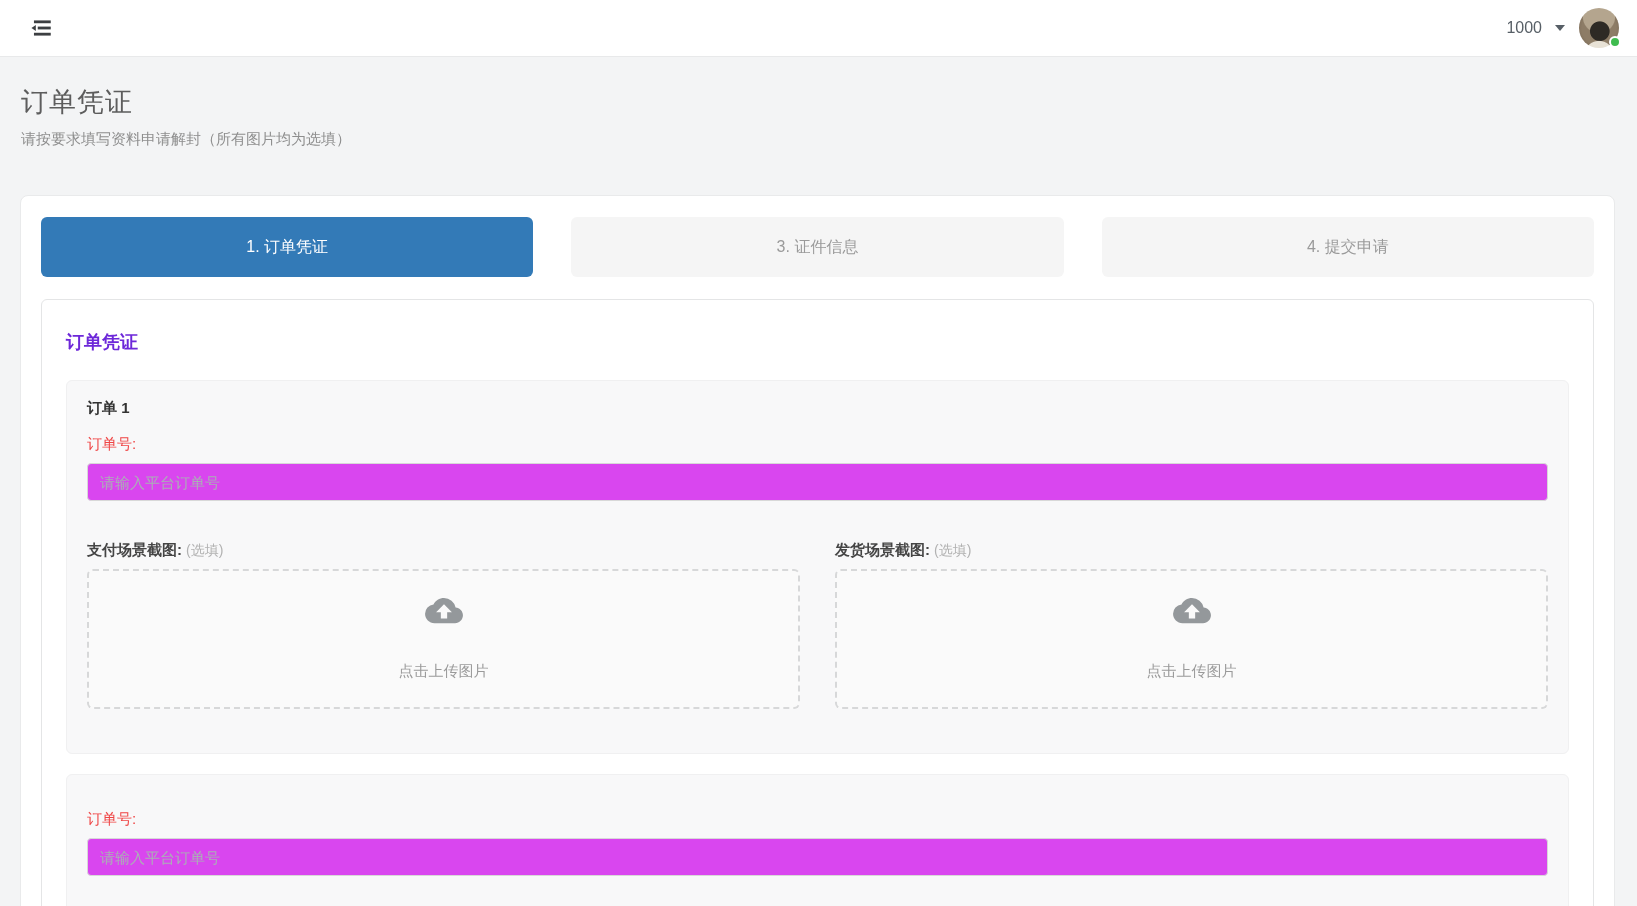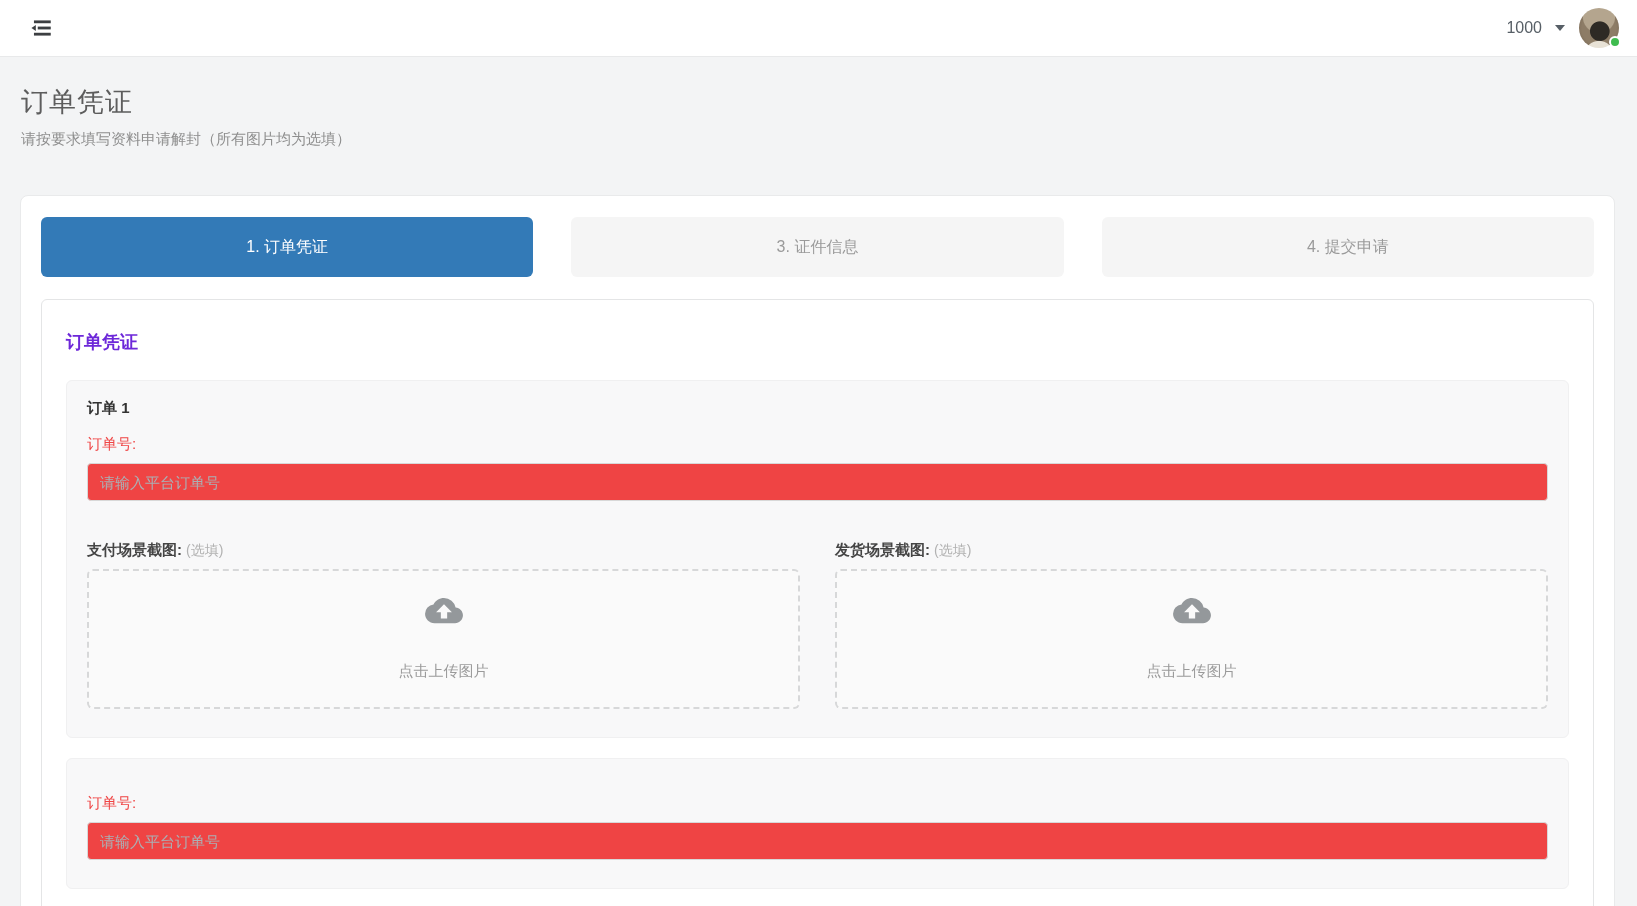"订单 1" .order-panel { padding: 18px 20px 28px 20px -> 18px 20px 44px 20px }
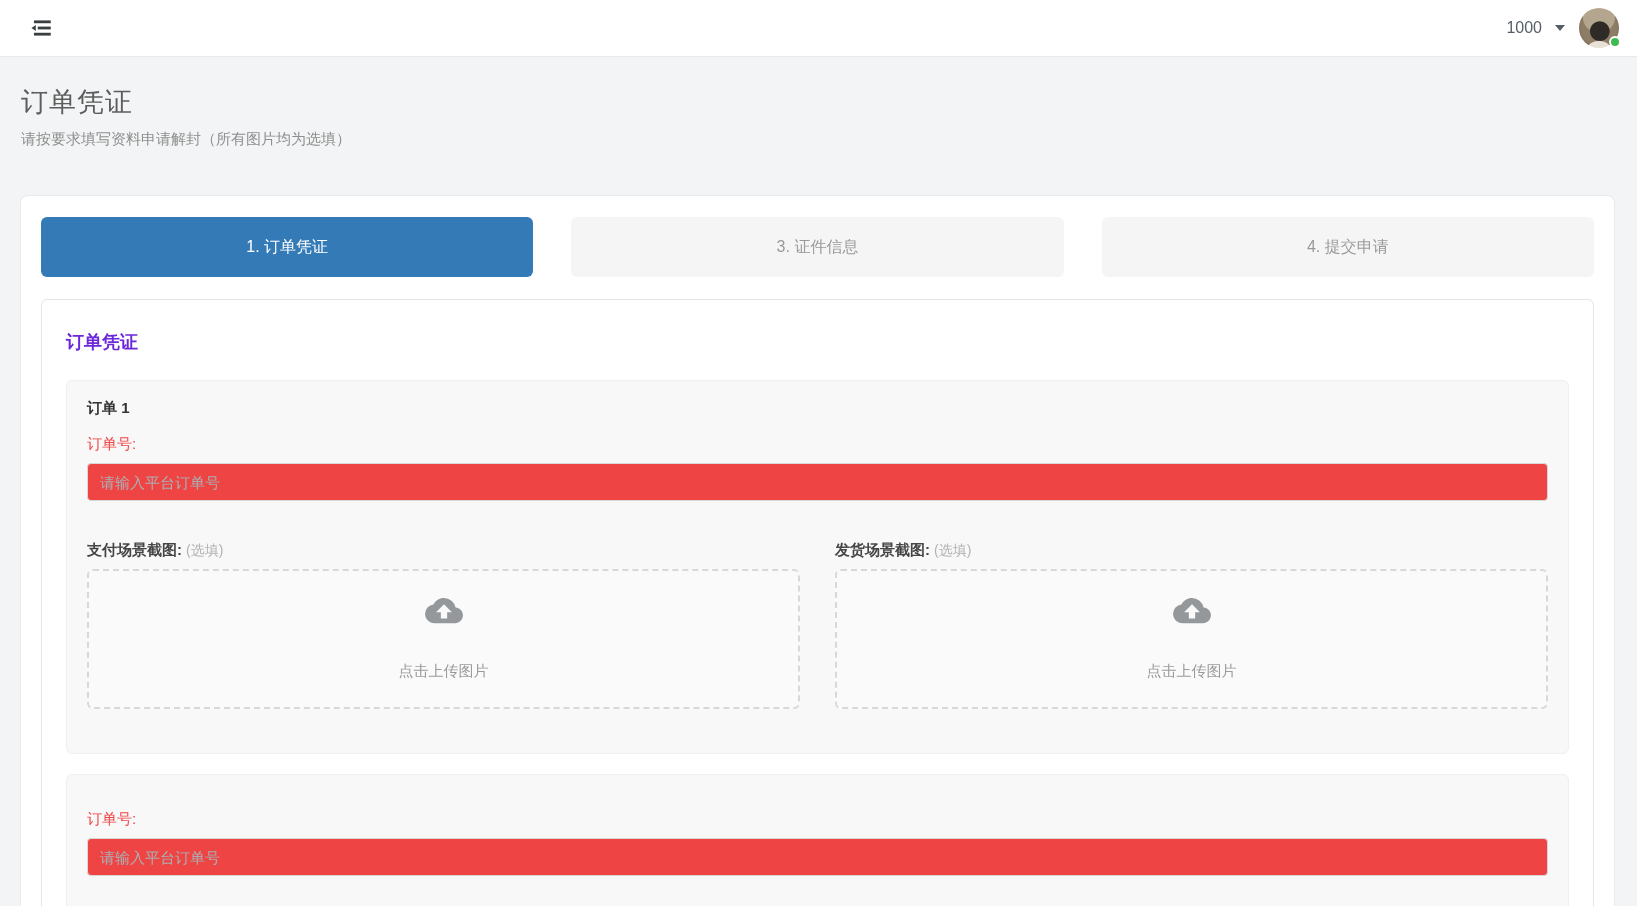"请输入平台订单号" .order-input { background: #ef4444 -> #d946ef }
